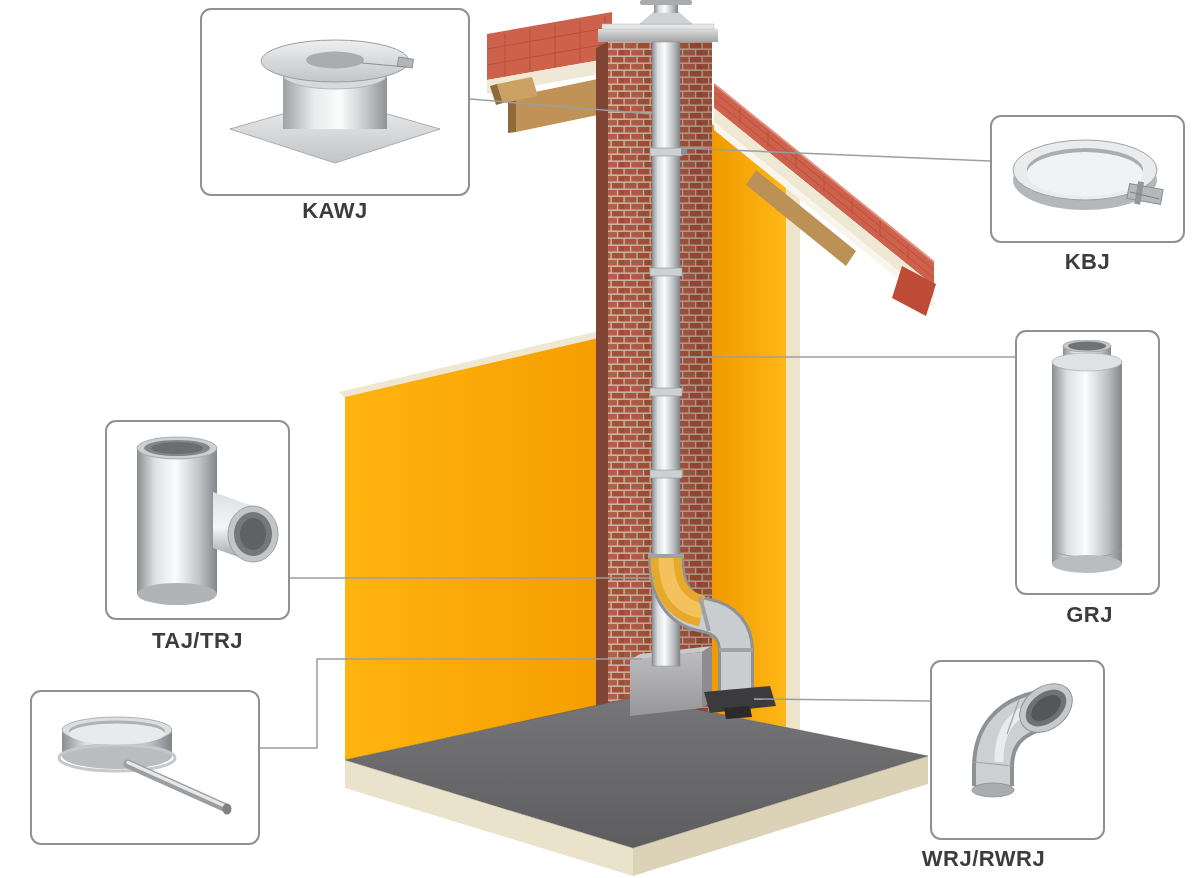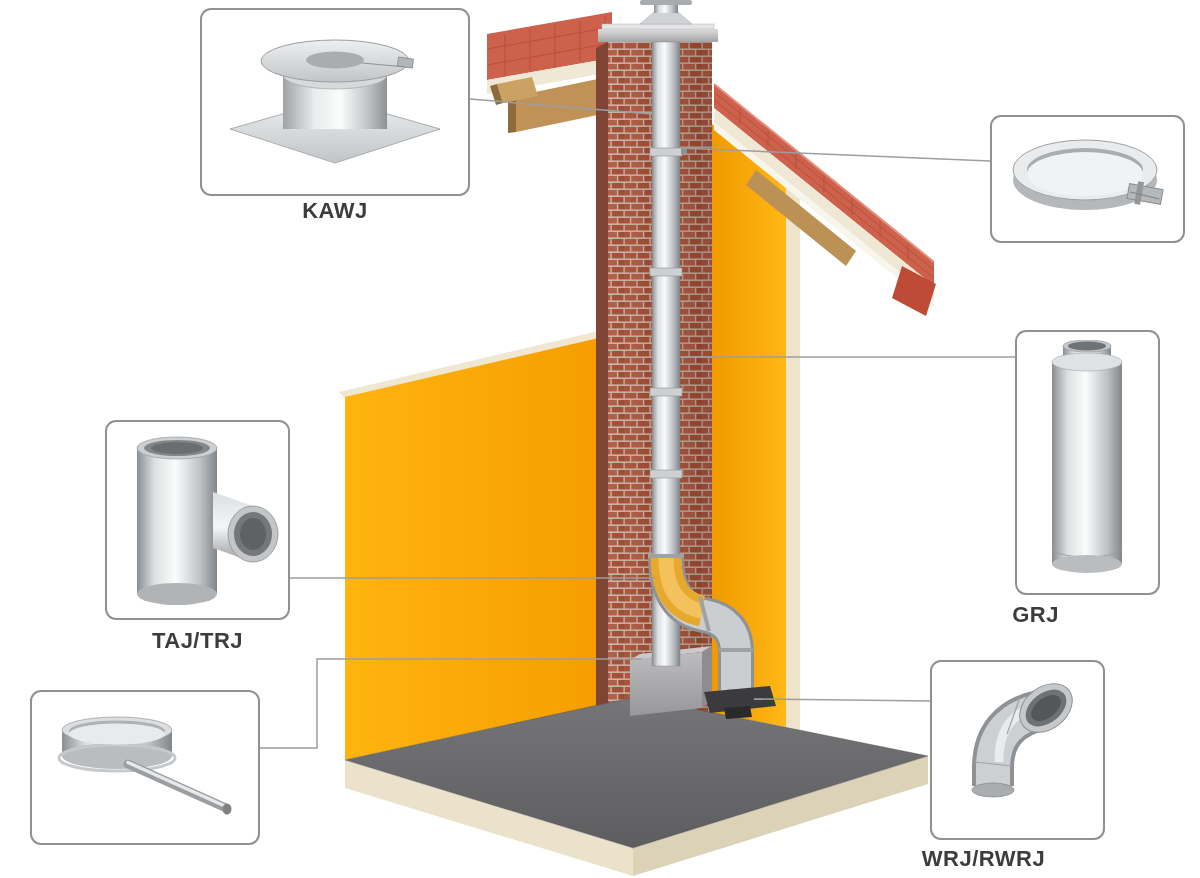"KBJ" div.callout-label { html: none -> <div>KBJ</div> }
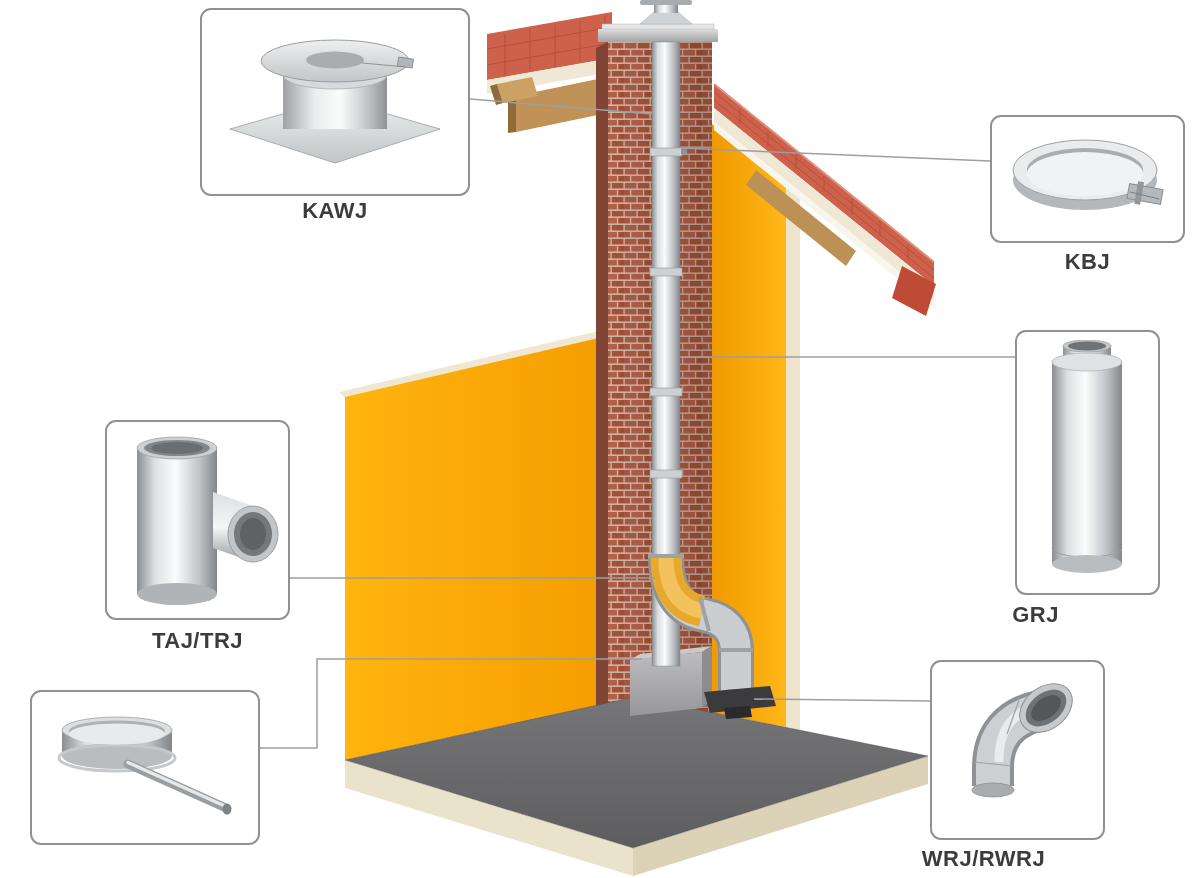"GRJ" div.callout-label { left: 963px -> 1017px }
